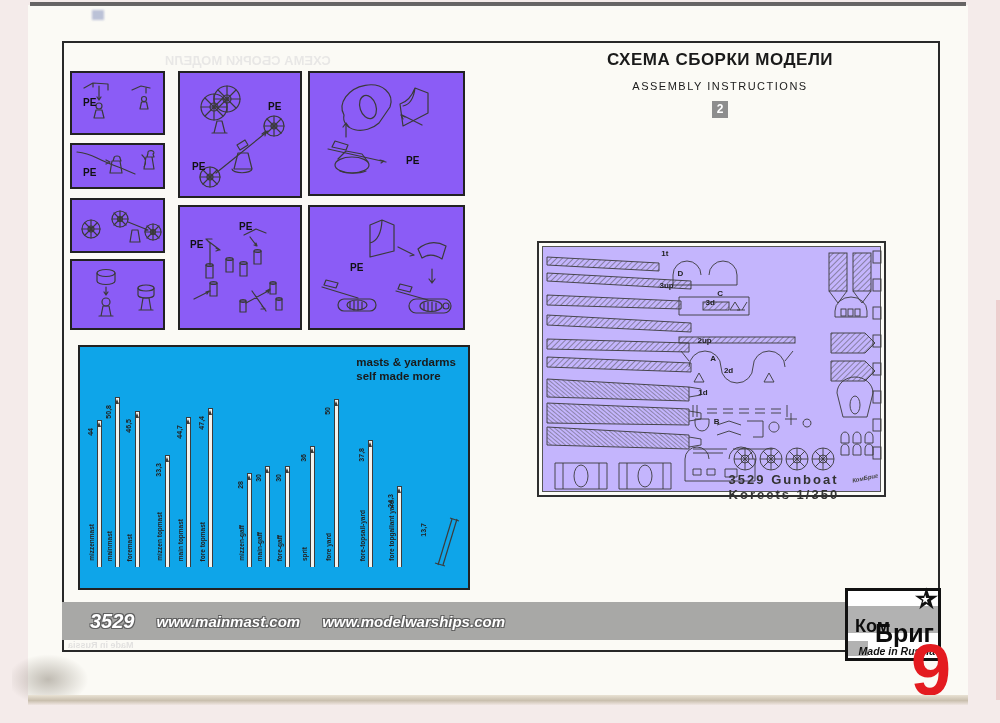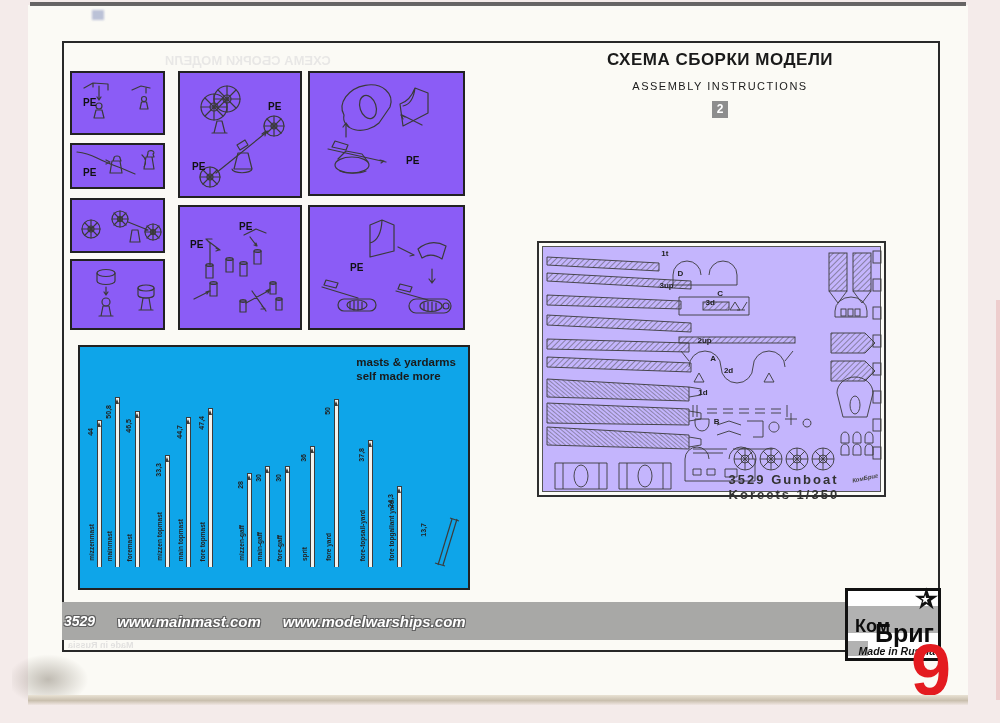"3529" #footer-kit { font-size: 14px -> 20px; margin-left: 2px -> 28px }
